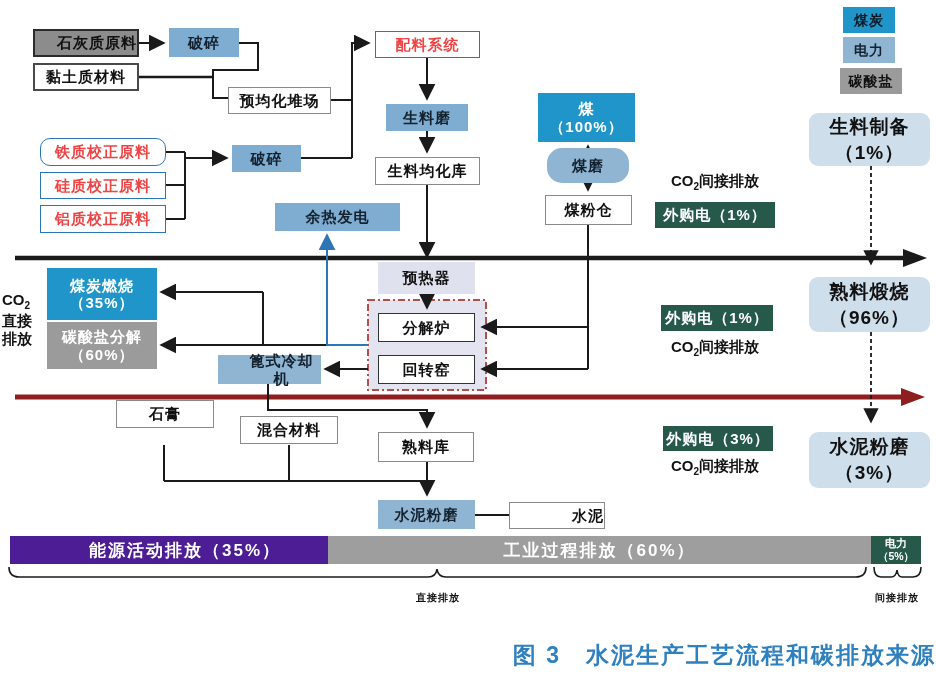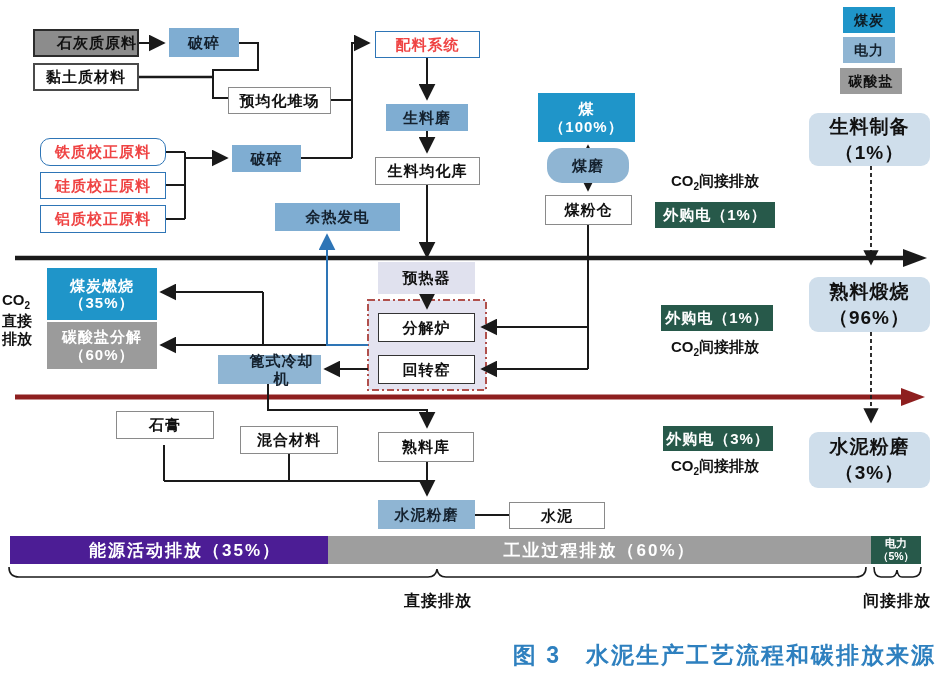"石膏" div.box { top: 411px -> 400px }
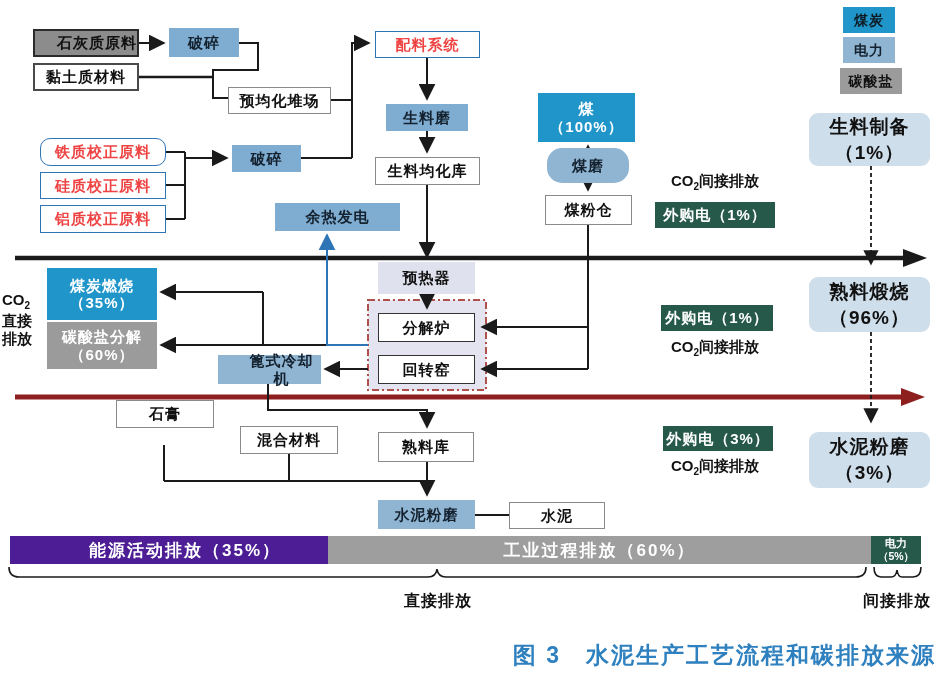"混合材料" div.box { top: 426px -> 416px }
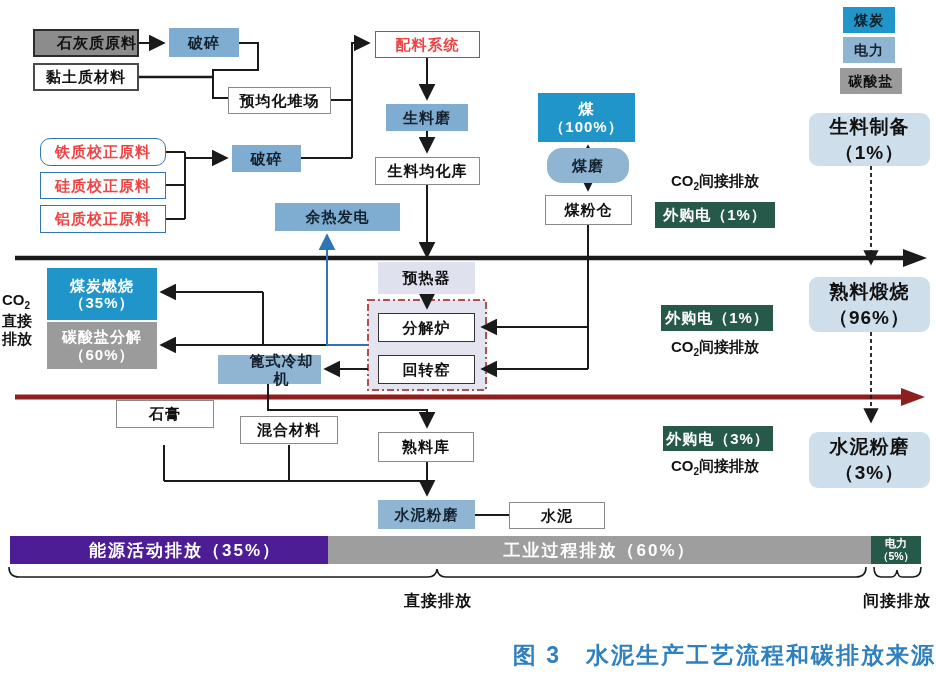"水泥" div.box { align-items: none -> flex-end }
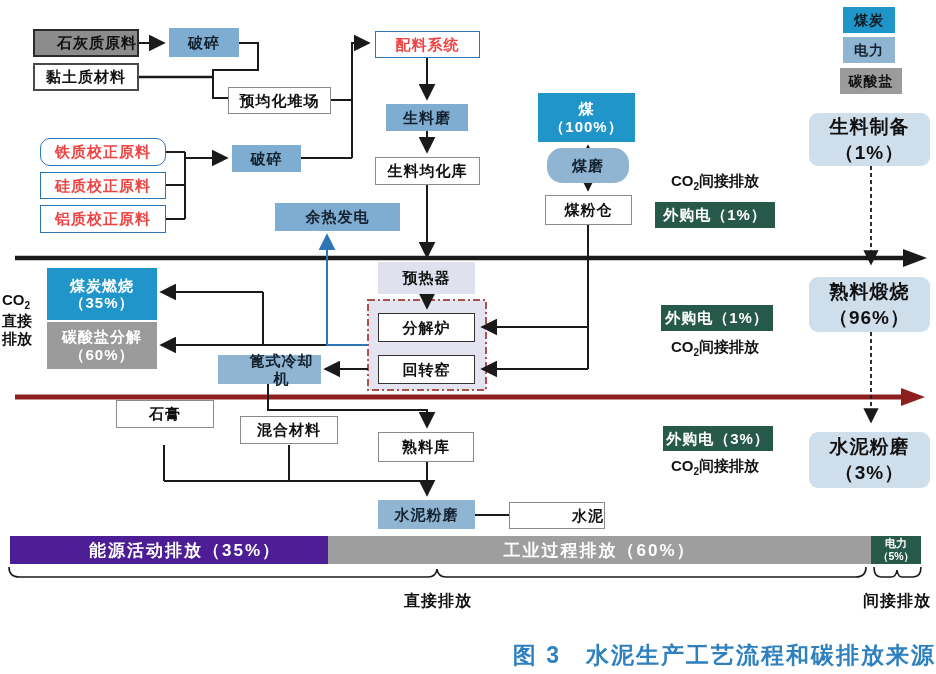"直接排放" .bracelbl { font-size: 16px -> 10px }
